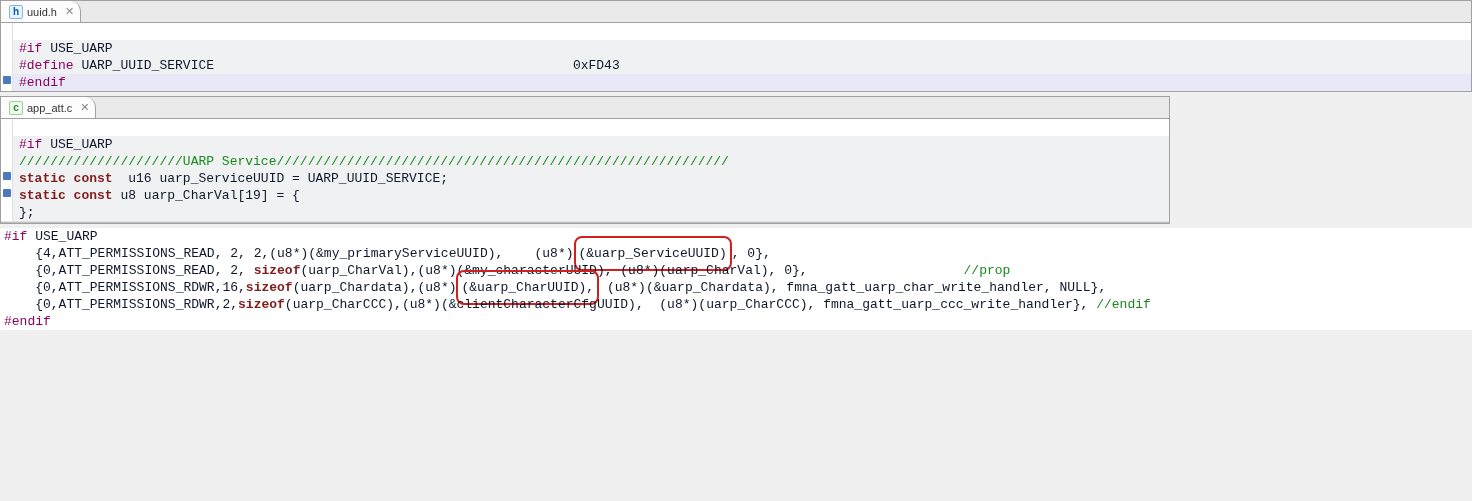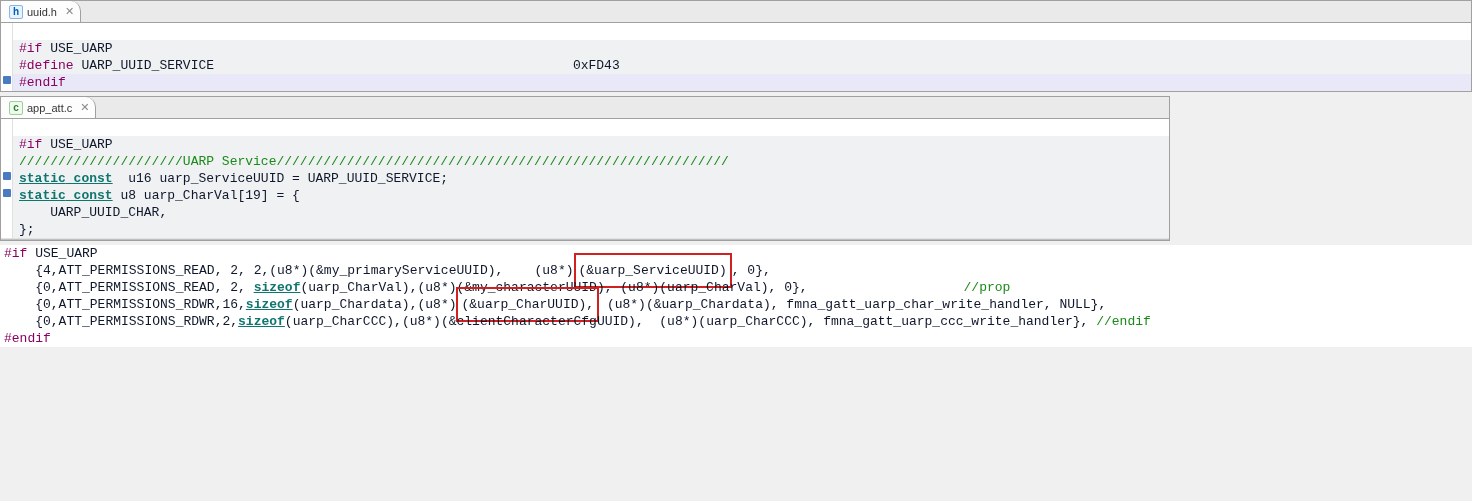"static" .kw { color: #0f766e -> #7f1d1d; text-decoration: underline -> none }
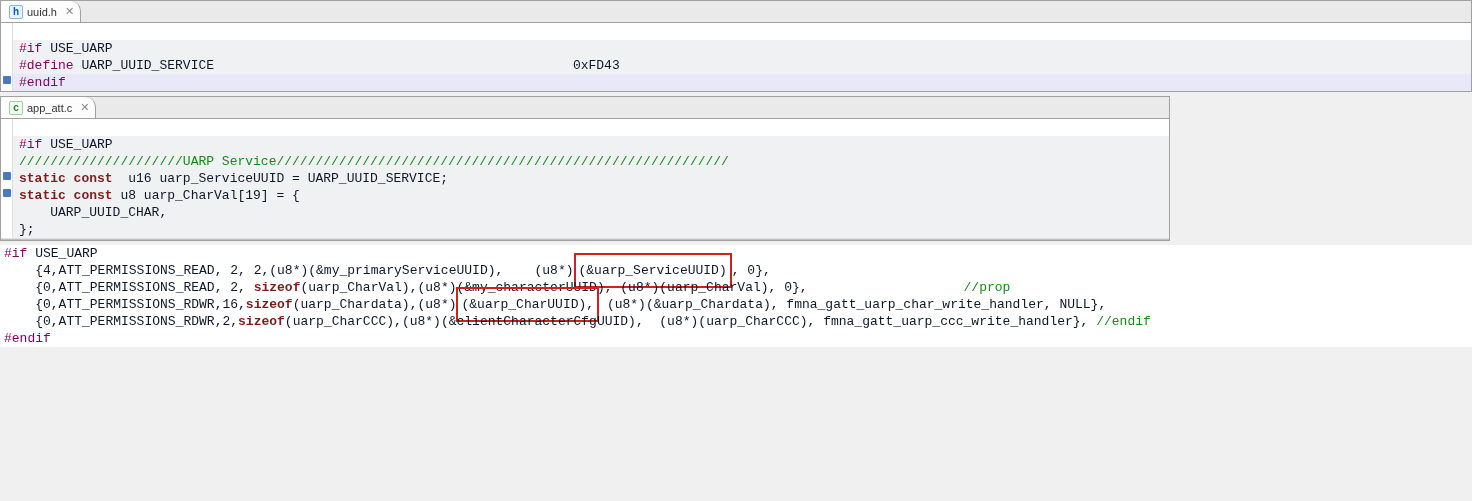"UARP_UUID_CHAR," div.line { html: <div><span> UARP_UUID_CHAR,</span></div> -> none }
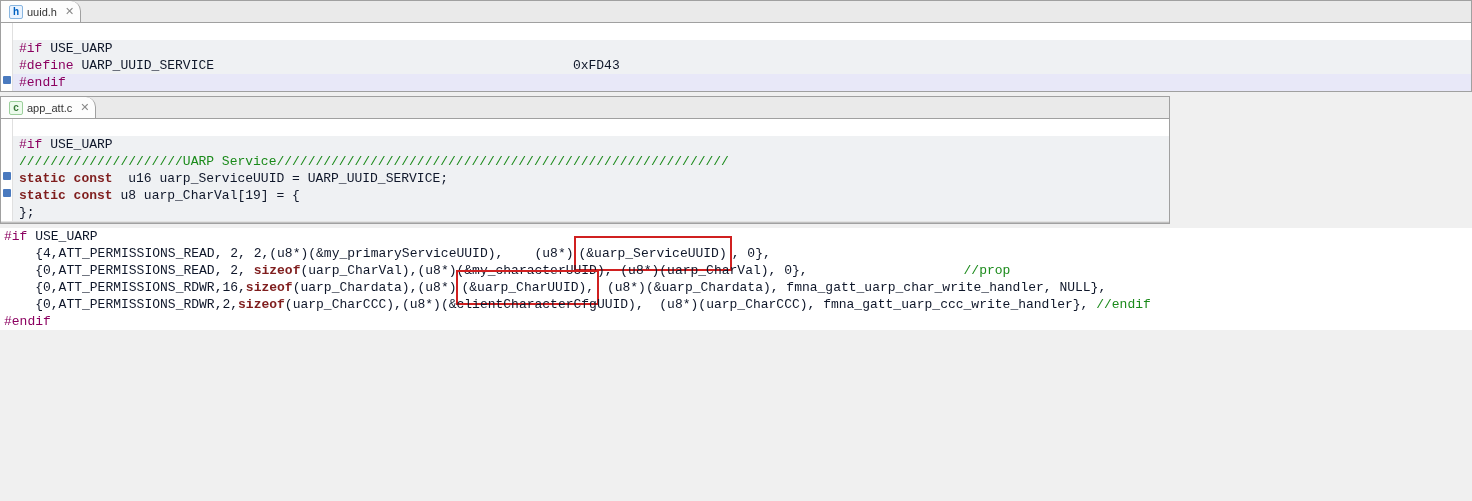"(&uarp_ServiceUUID)" .red-box { border-radius: 0 -> 8px }
